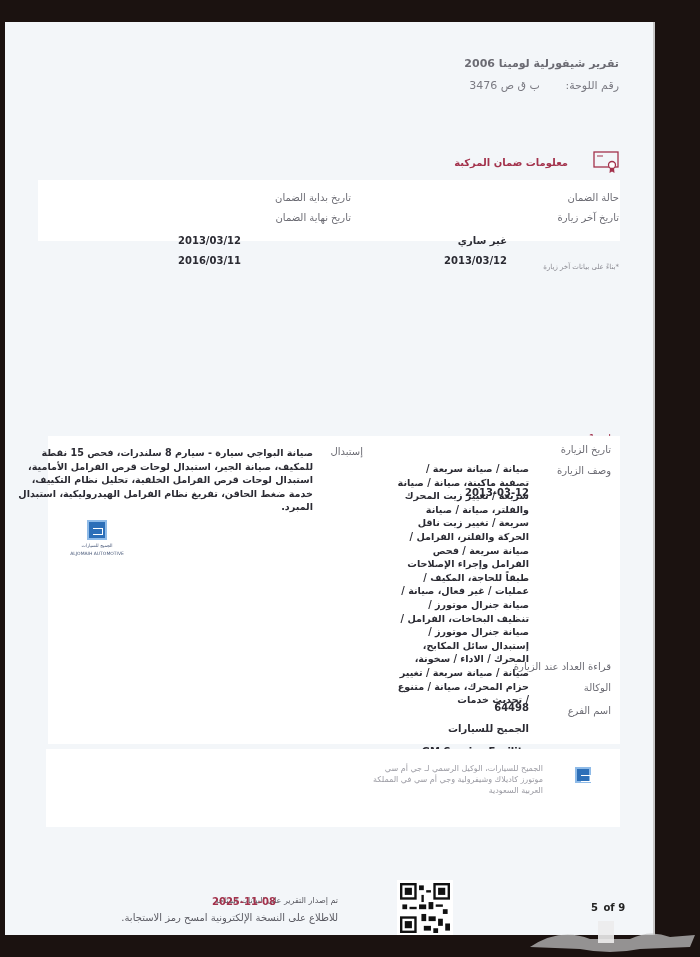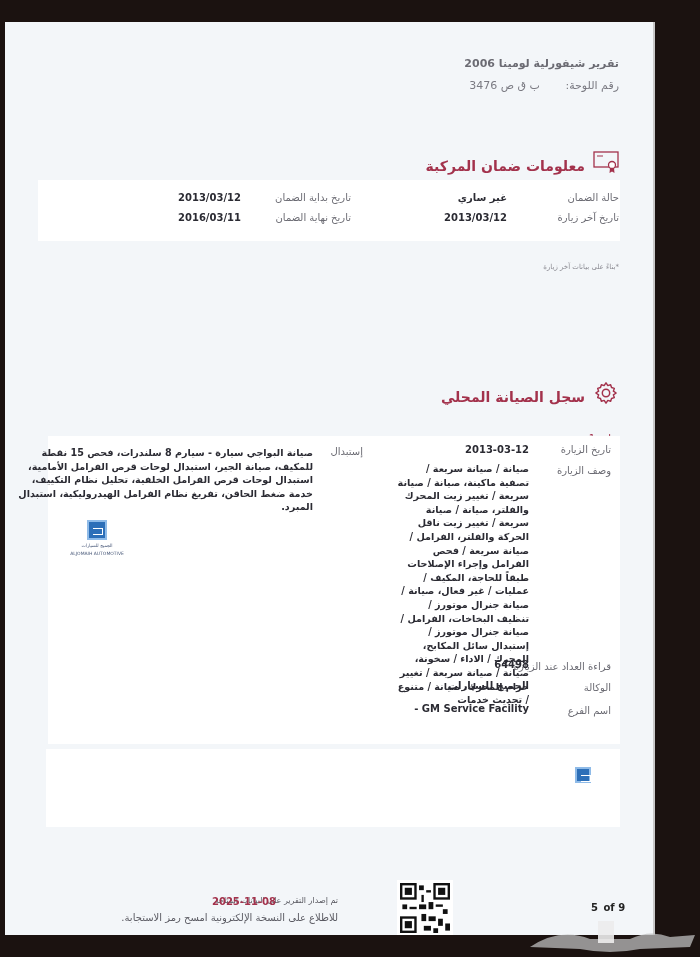"معلومات ضمان المركبة" .sec-title { align-items: flex-end -> center; font-size: 14px -> 10px; gap: 8px -> 25px }
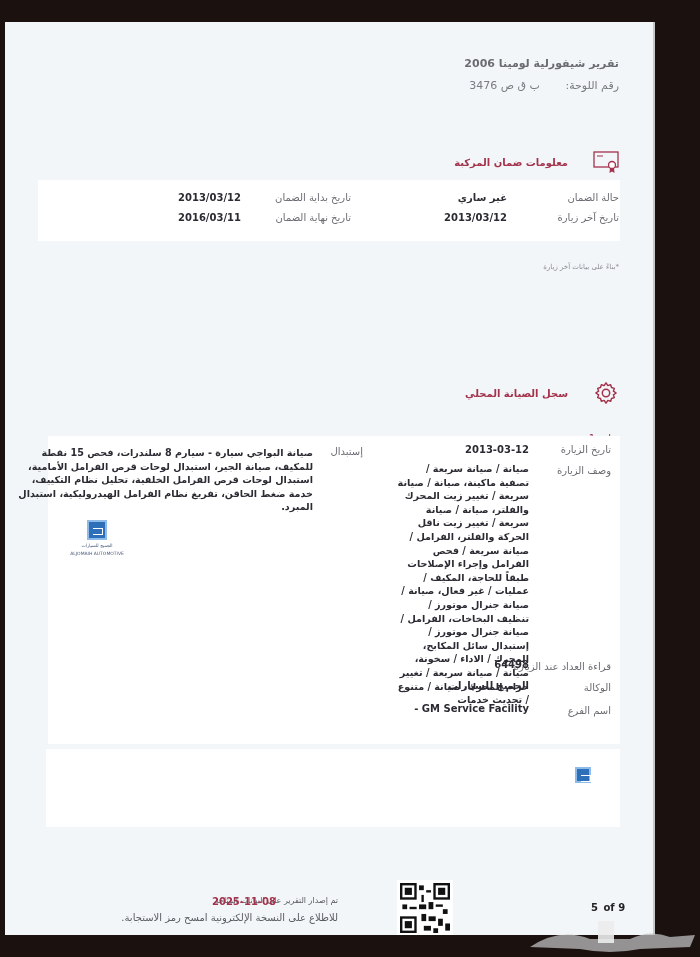"2013/03/12" .val { margin-top: none -> 43px }
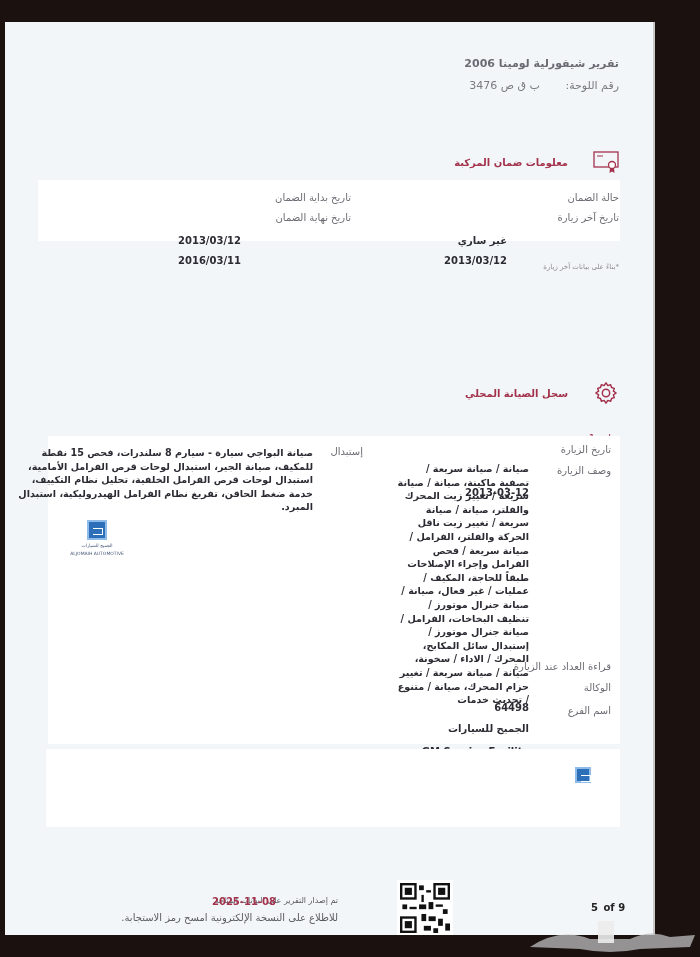"سجل الصيانة المحلي" div.sec-title { html: <div> <svg> <path></path> <circle></circle> </svg> <span>سجل الصيانة المحلي</span> </div> -> none }
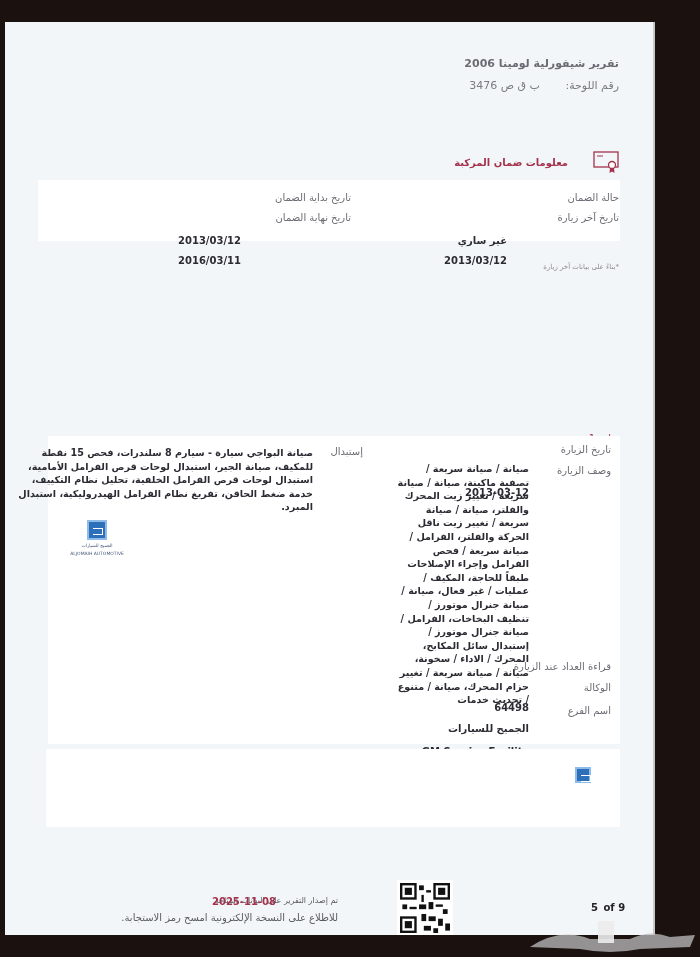"الجميح للسيارات، الوكيل الرسمي لـ" div.footer-dealer { html: none -> <div>الجميح للسيارات، الوكيل الرسمي لـ جي أم سي موتورز كاديلاك وشيفرولية وجي أم سي في المملكة العربية السعودية</div> }
